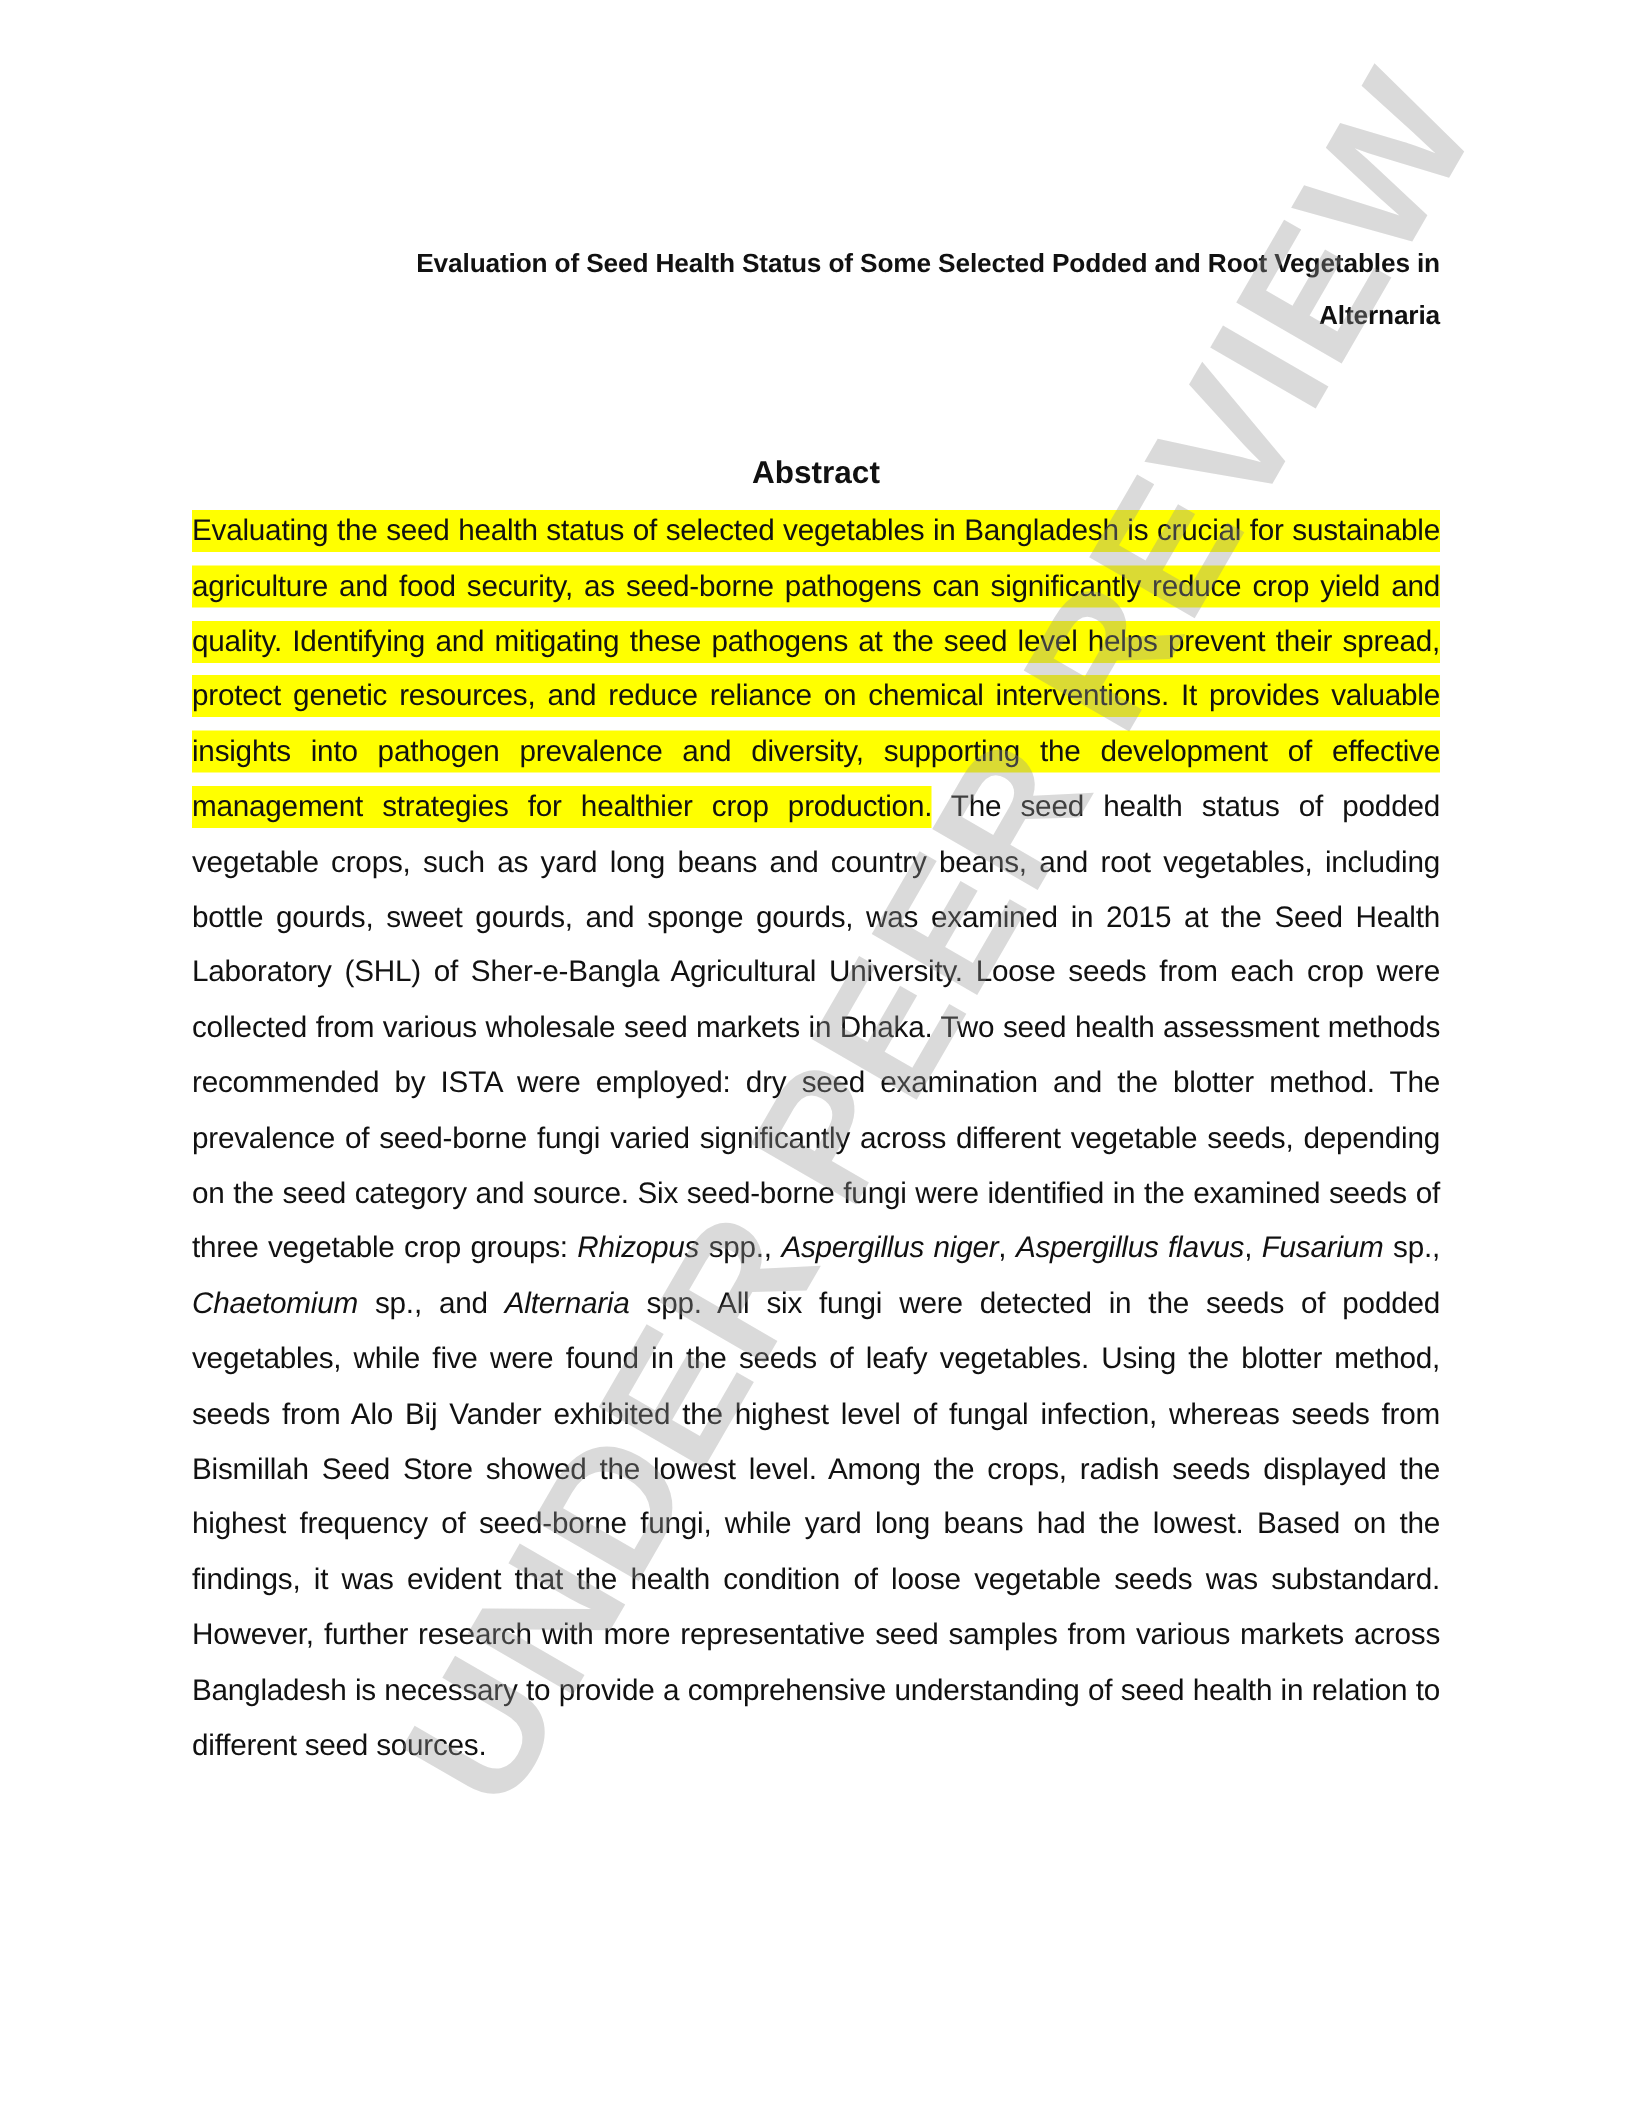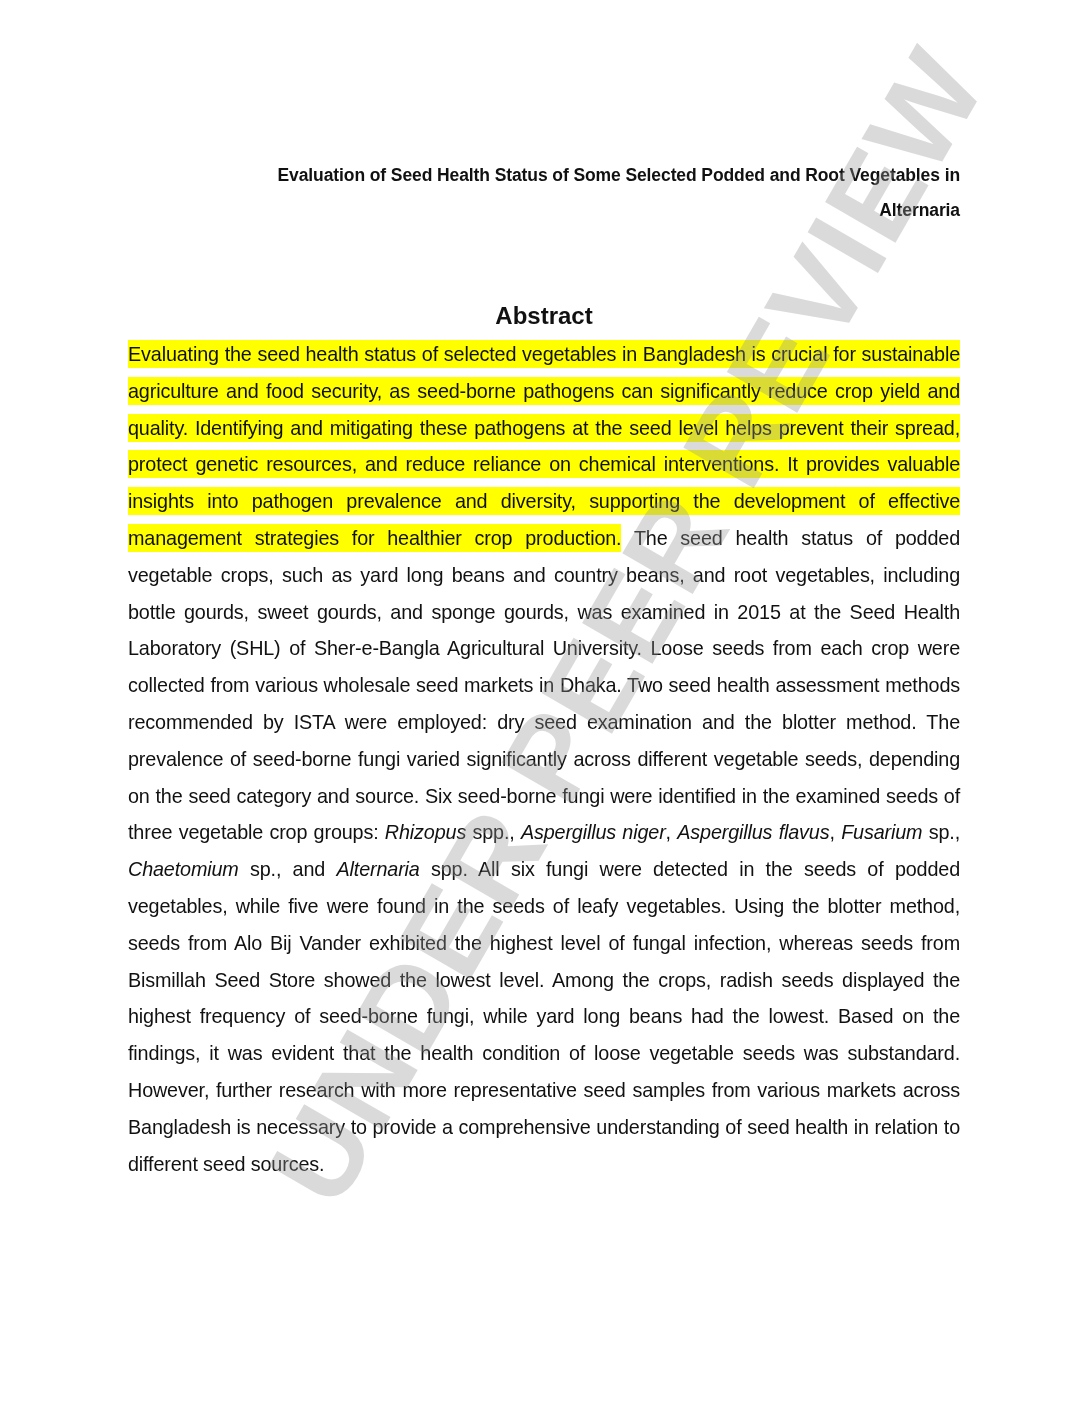"Abstract" .abstract-heading { font-size: 24px -> 21px }
